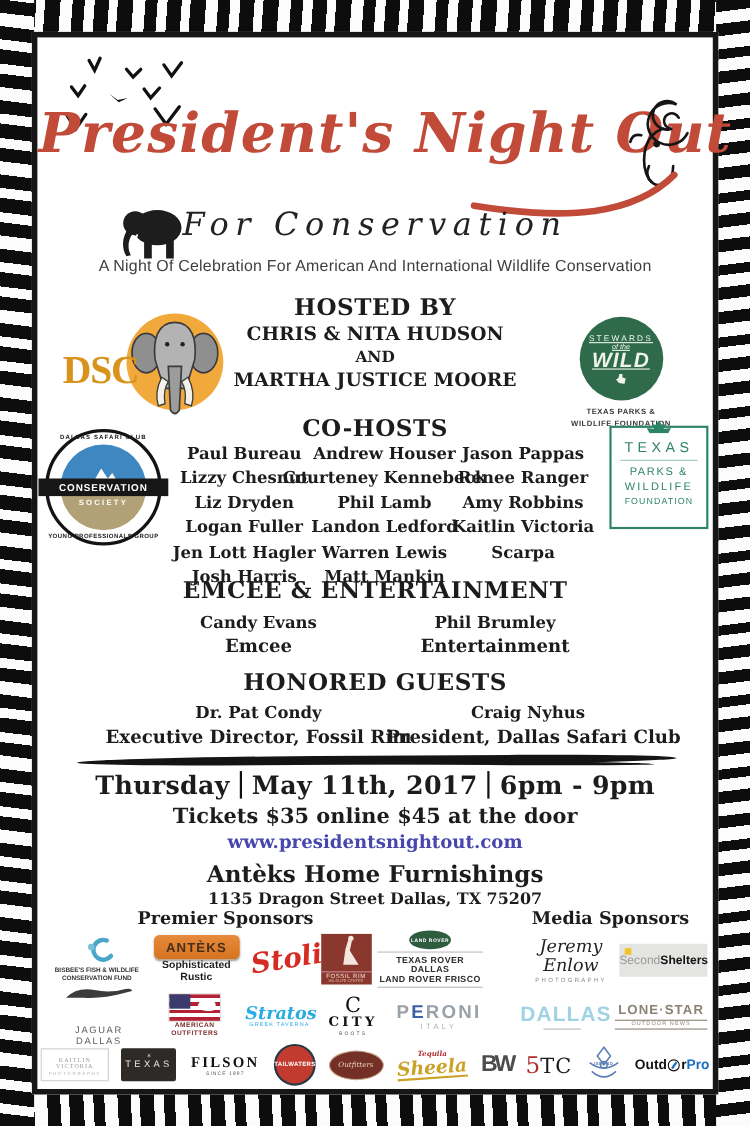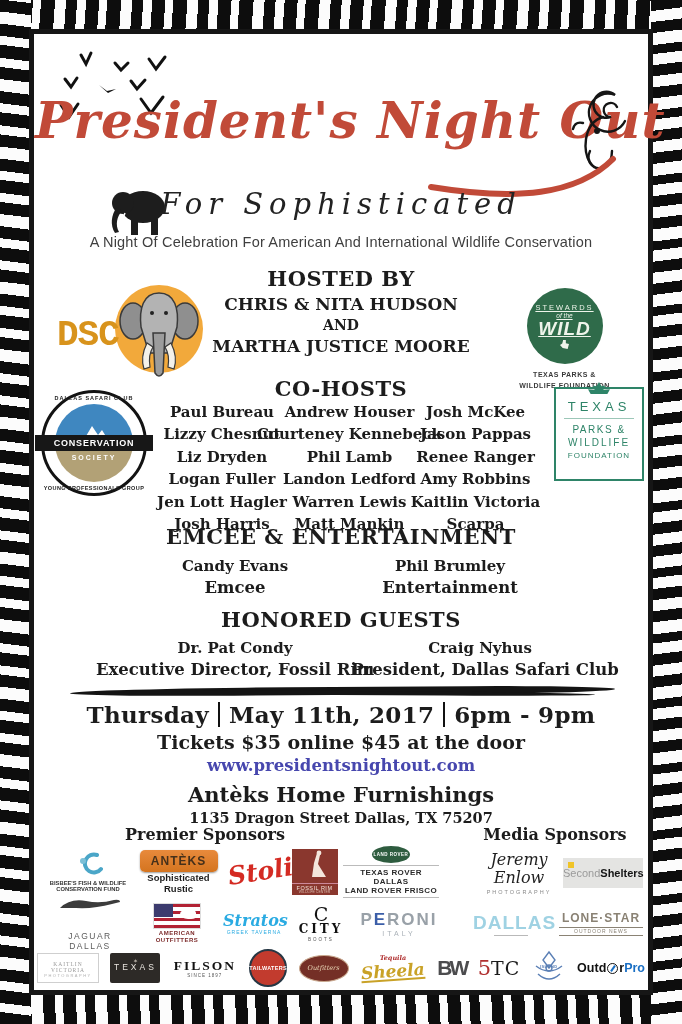"For Sophisticated" div.abs { text: Sophisticated -> Conservation }
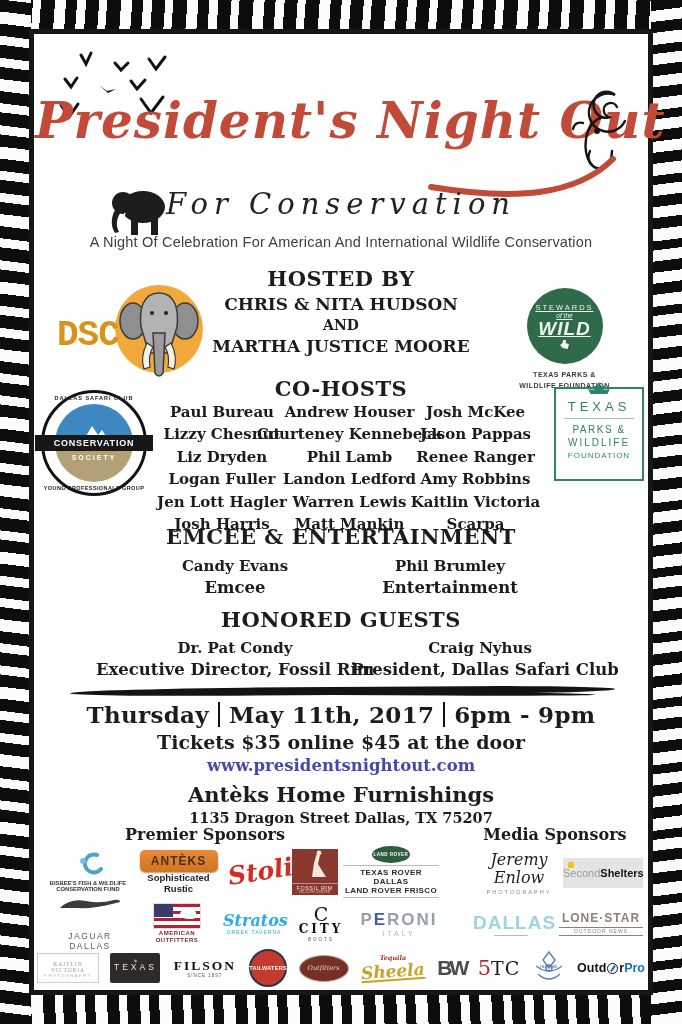"DSC" .dsc-text { font-family: Liberation Mono, monospace -> Liberation Serif, serif }
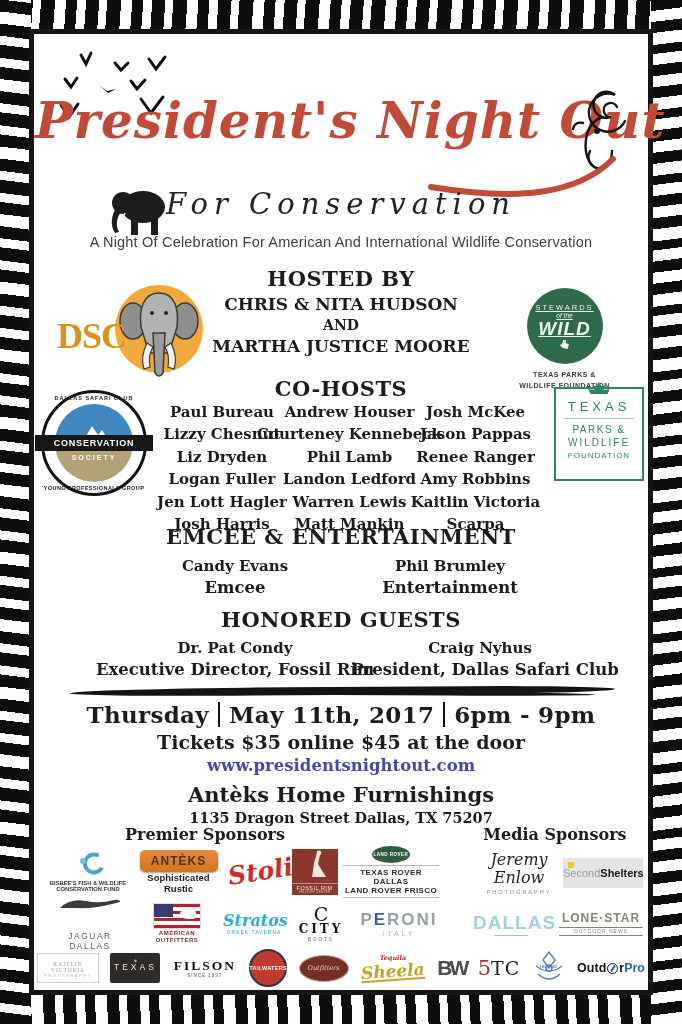"Josh McKee" div { html: <div>Josh McKee</div> -> none }
